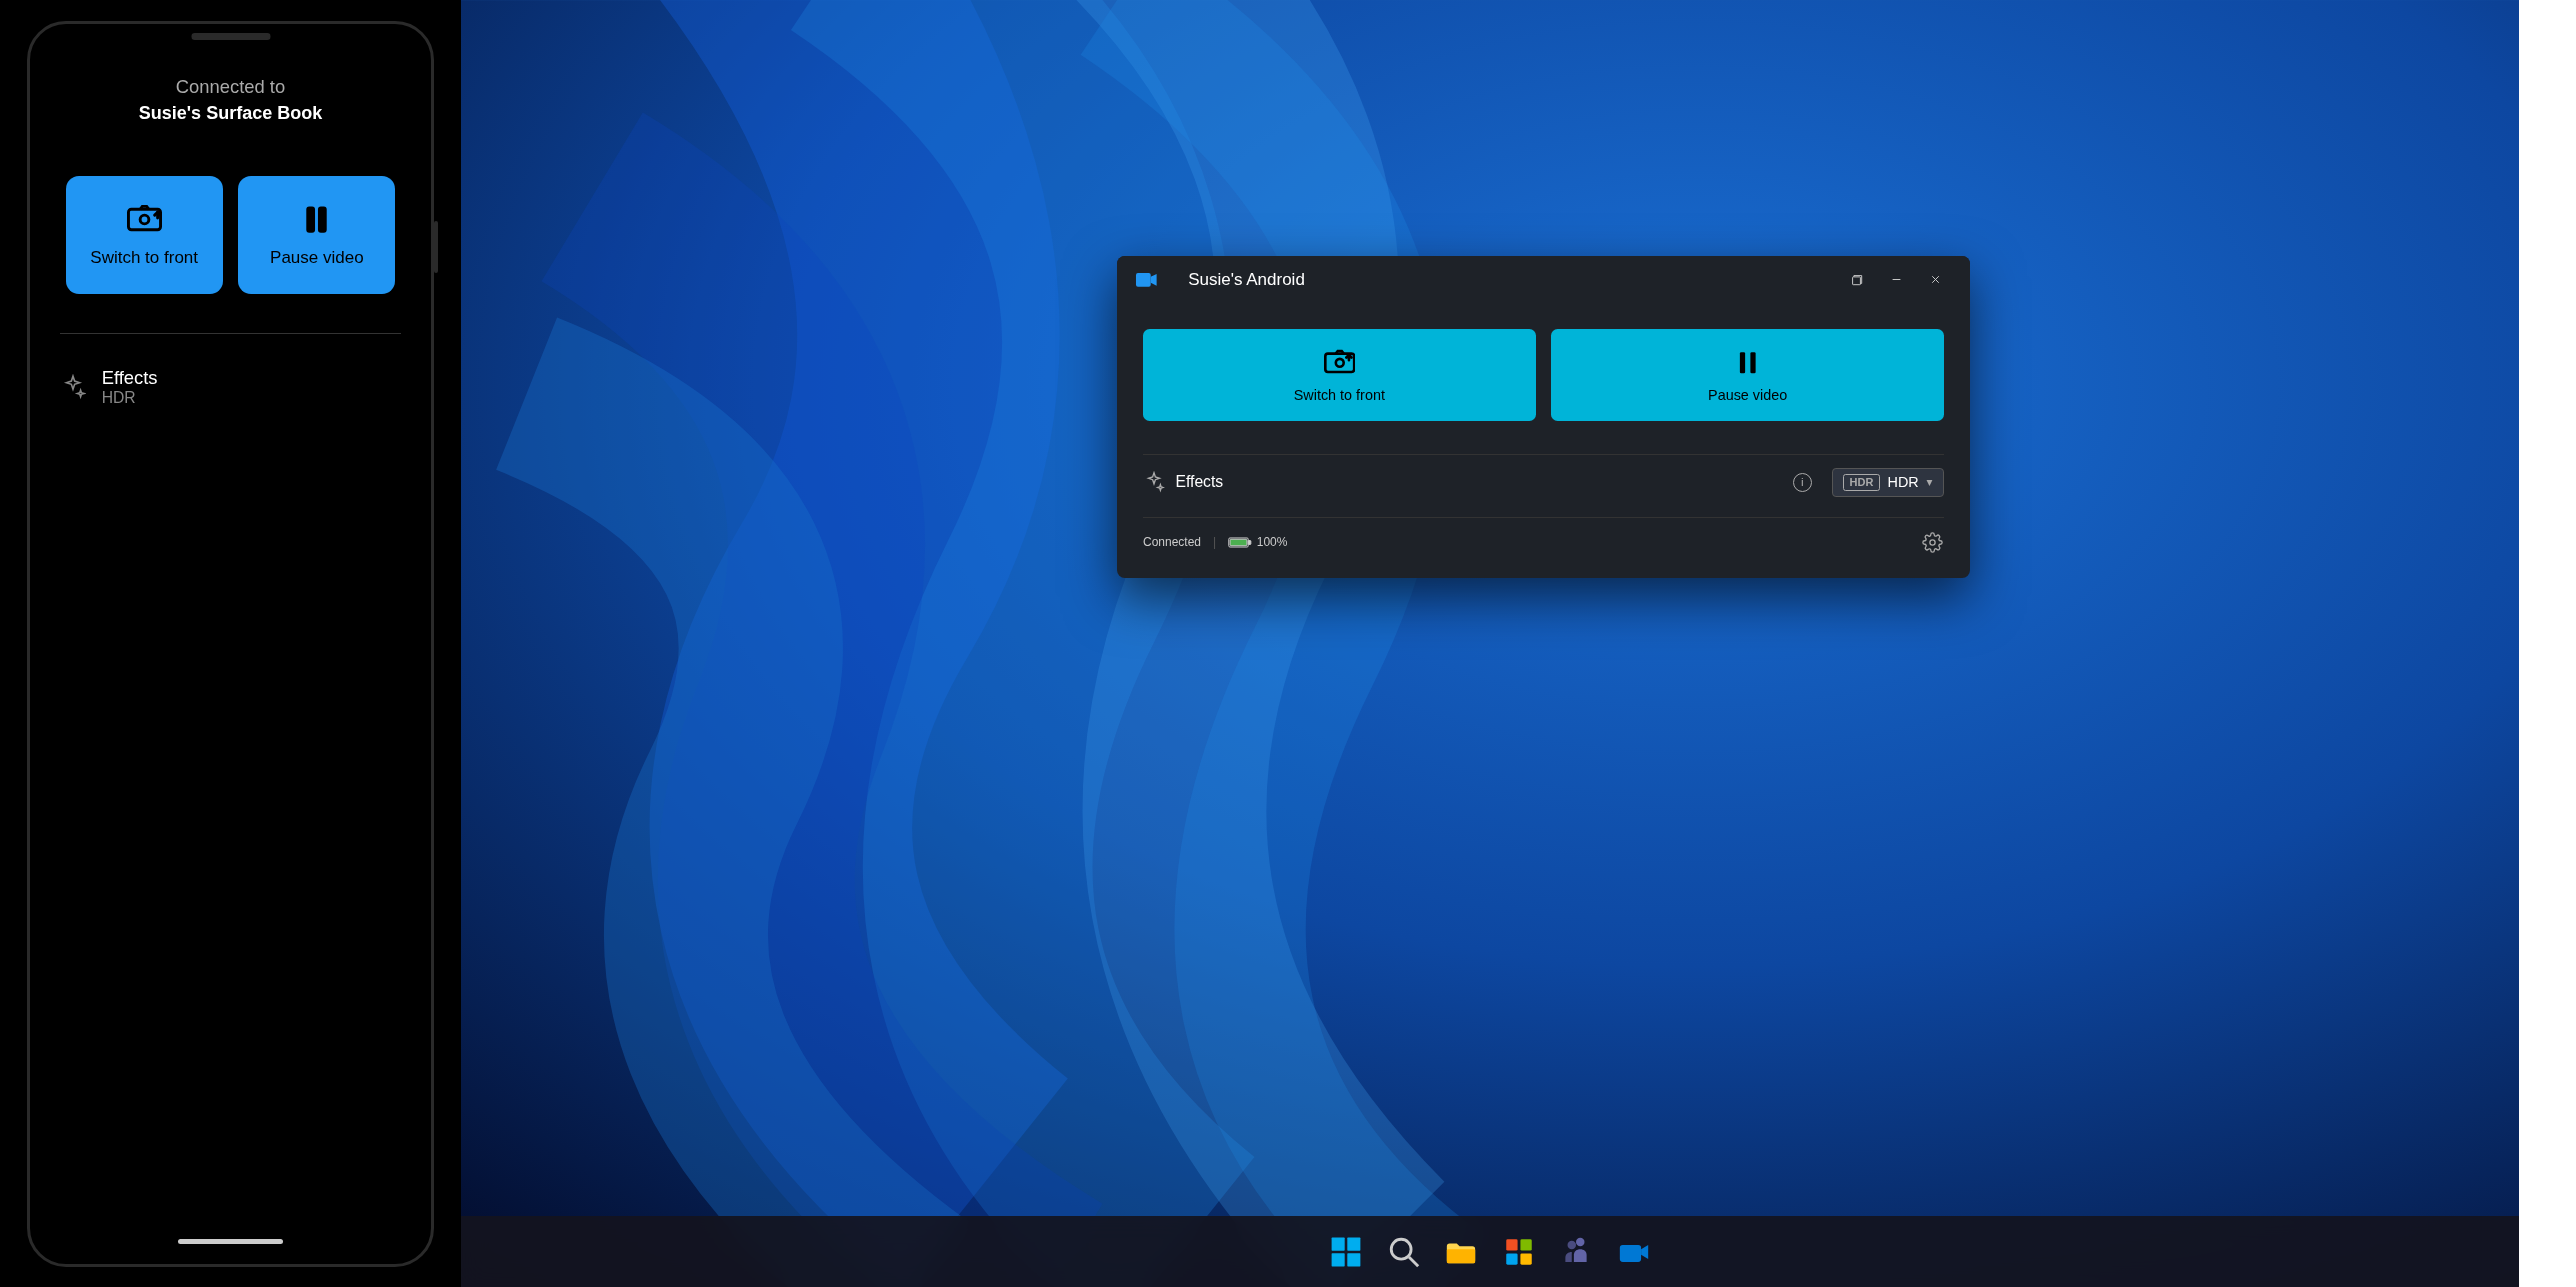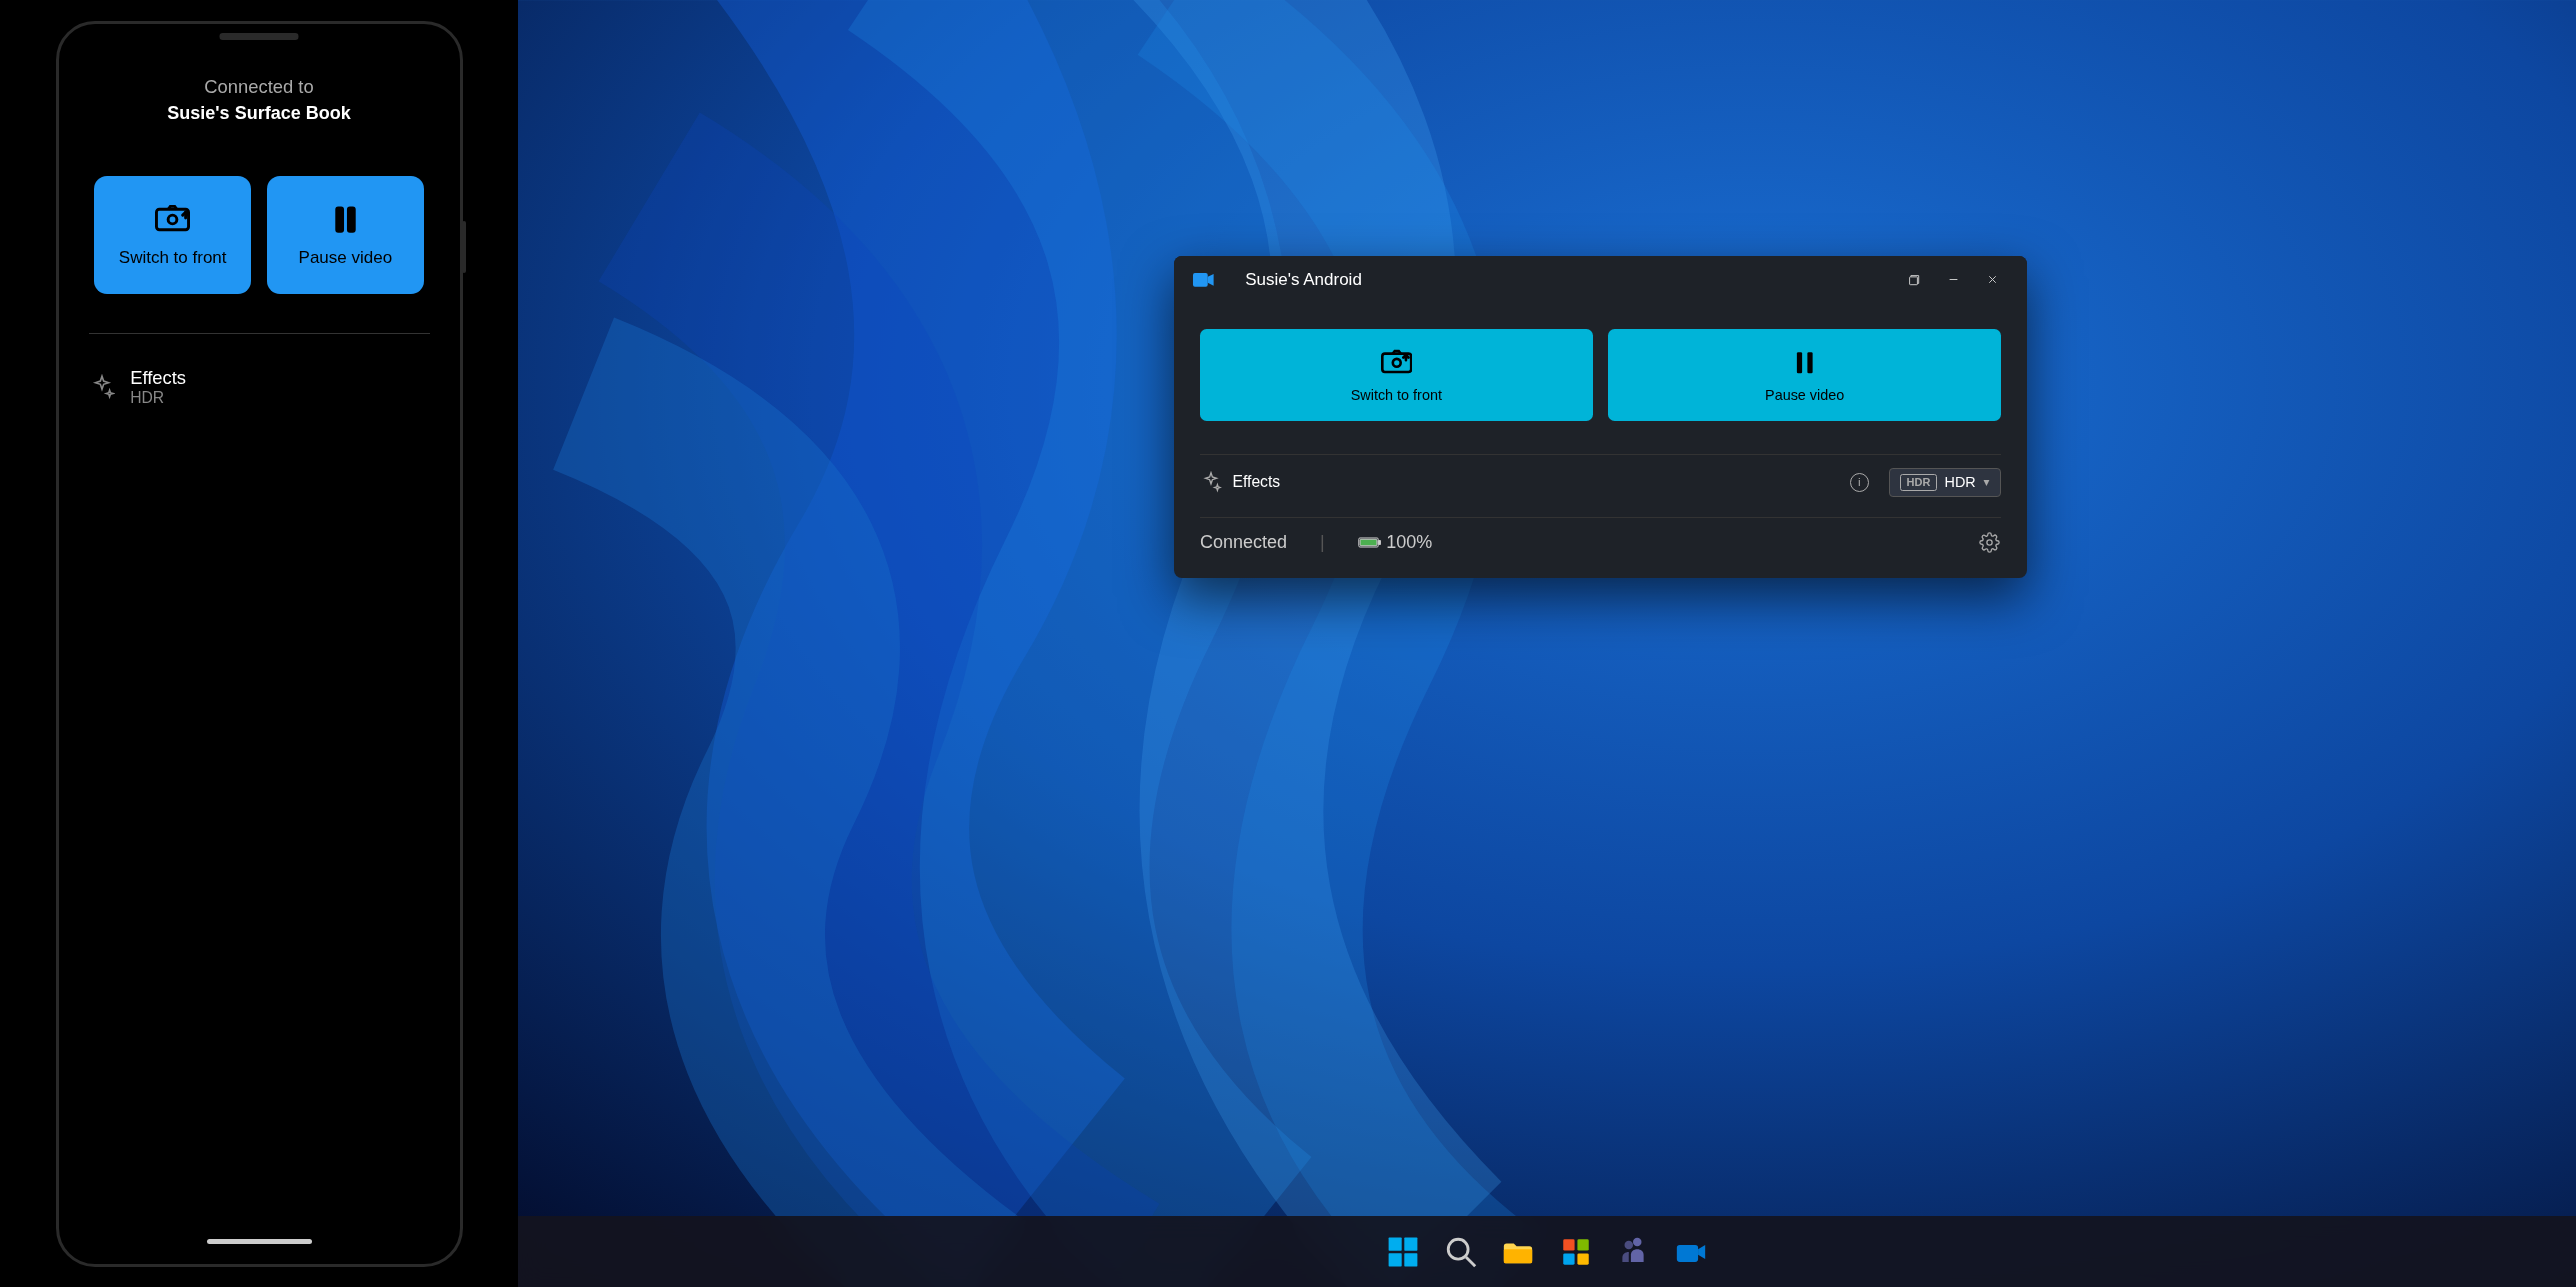"Connected to" .phone-panel { width: 518px -> 461px }
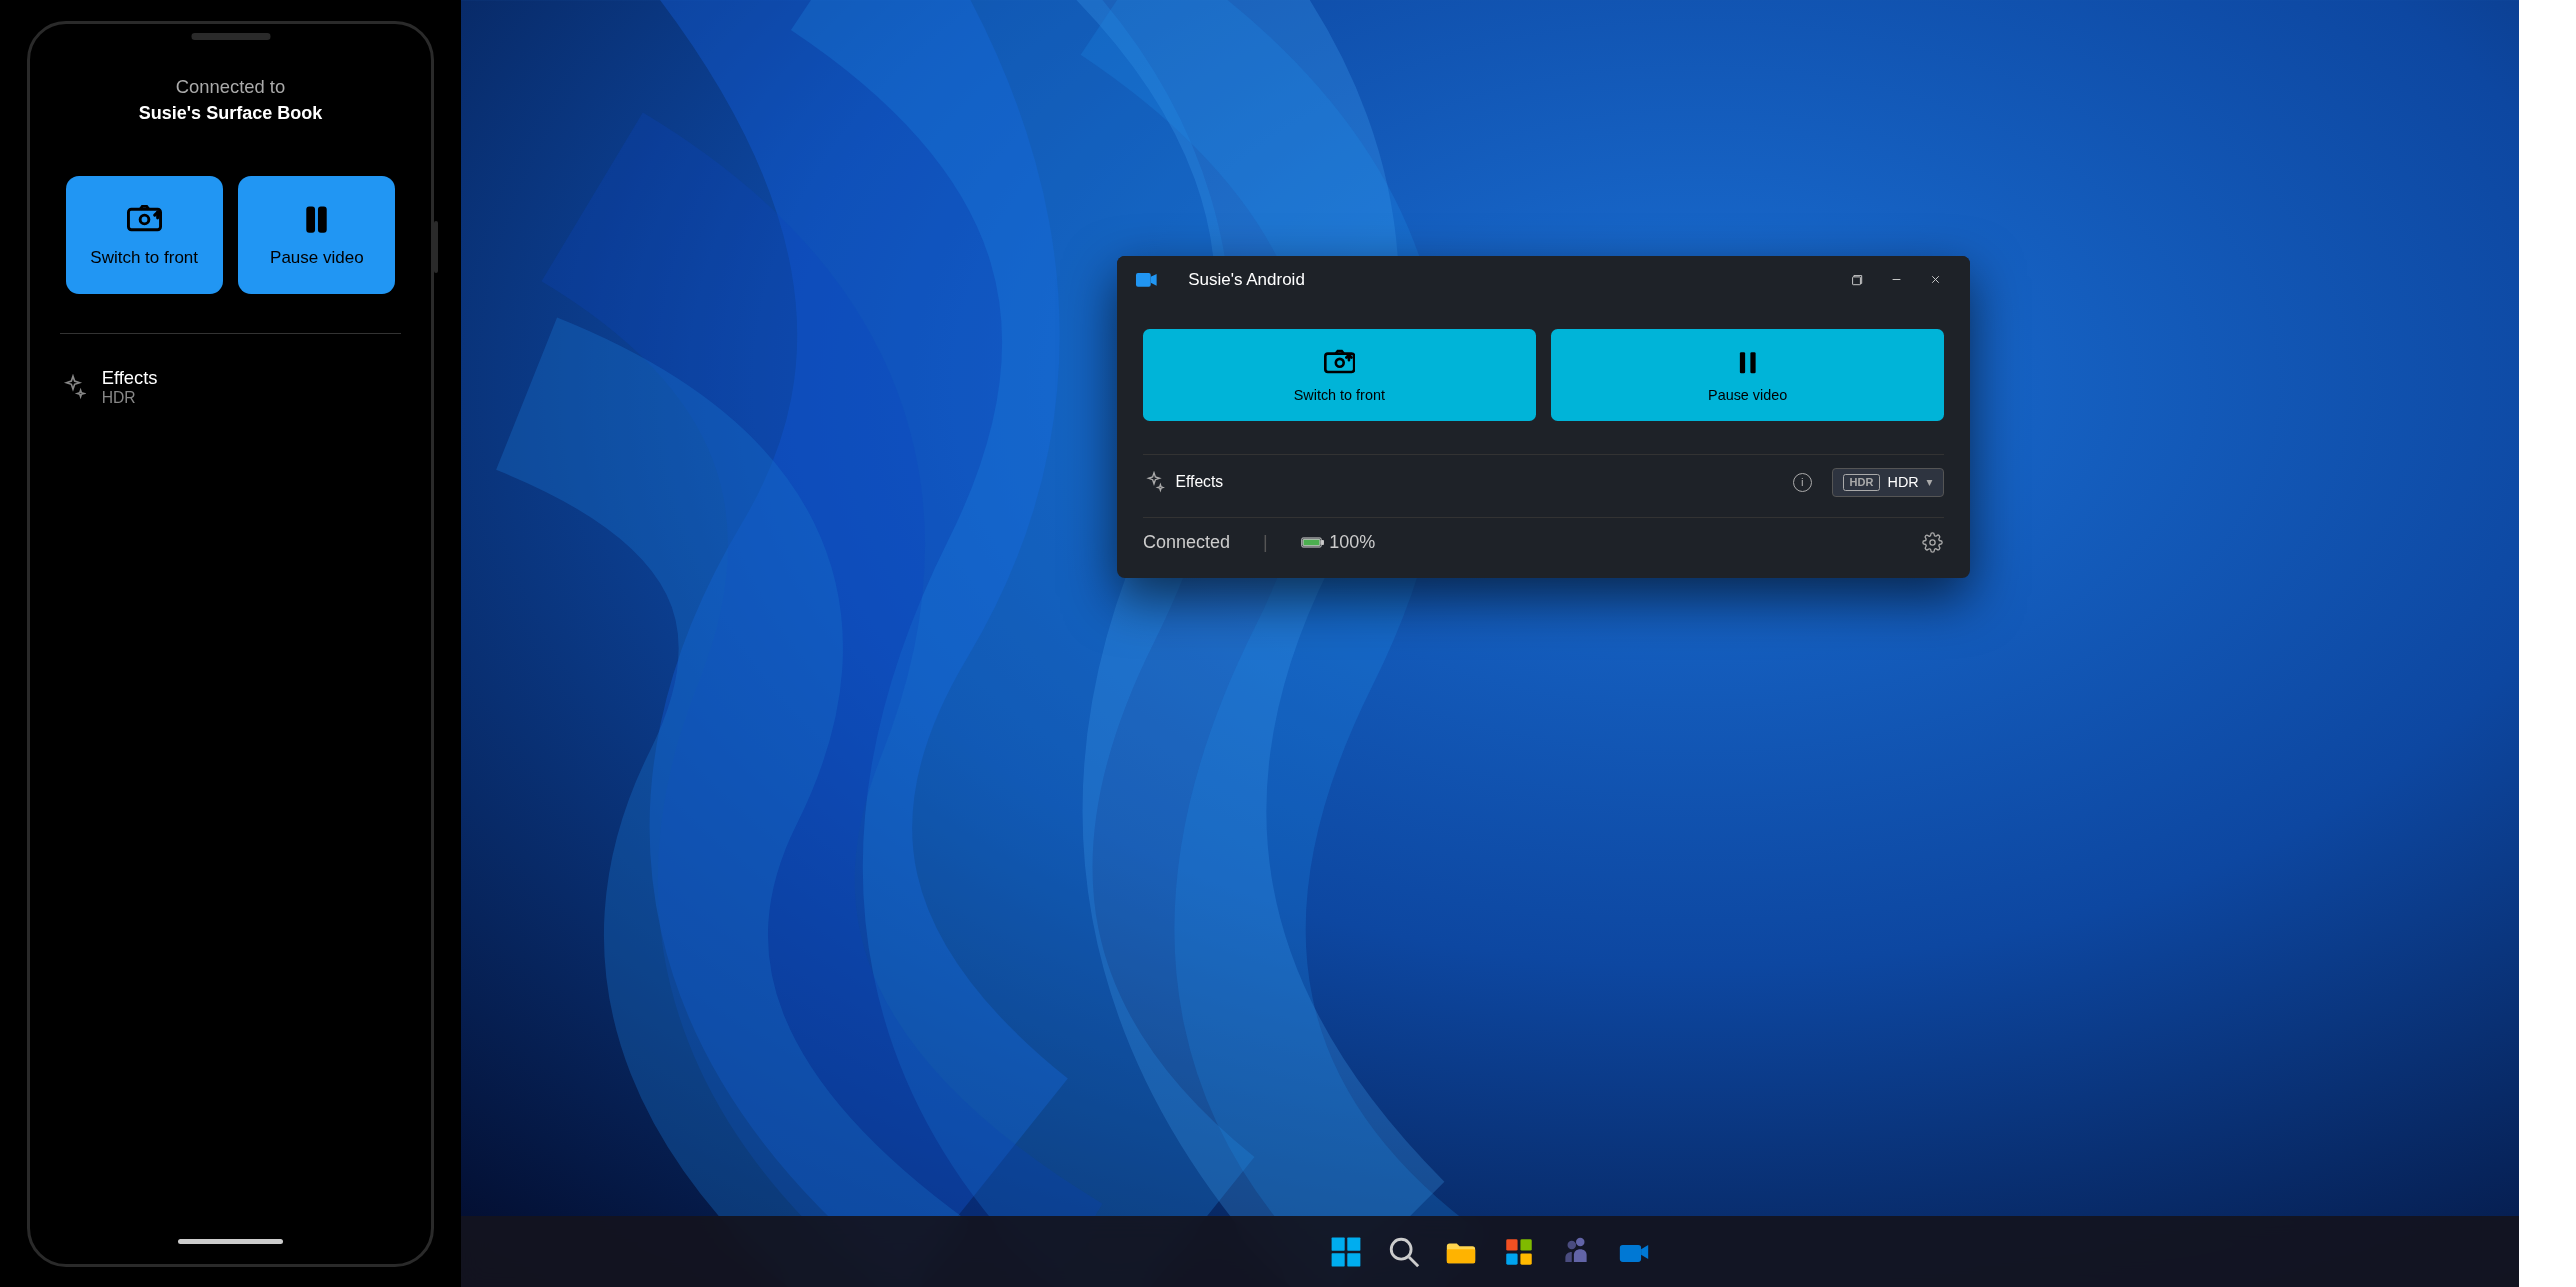"Connected" .footer-connected { font-size: 18px -> 12px; gap: 25px -> 4px }
